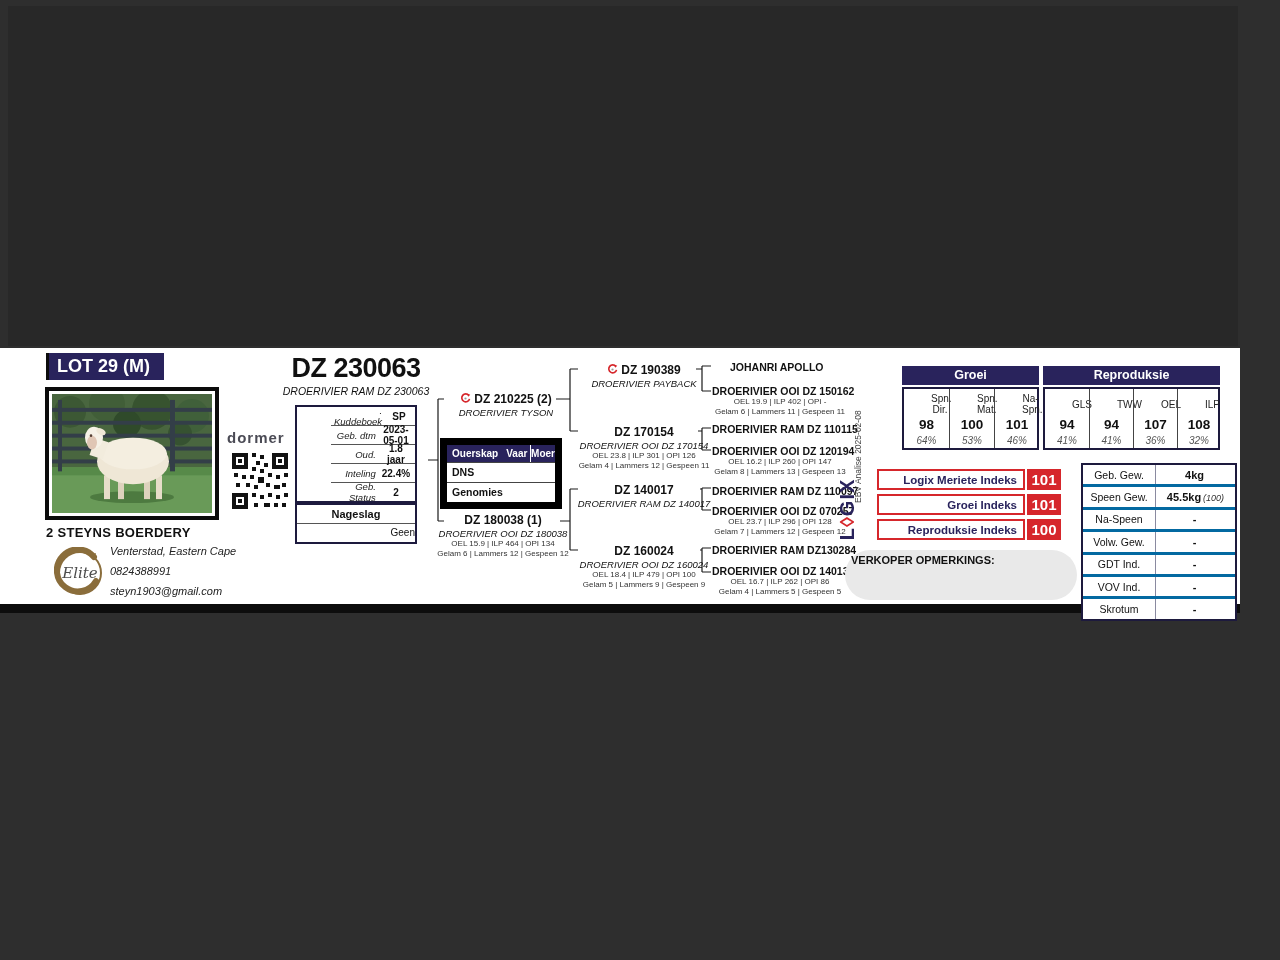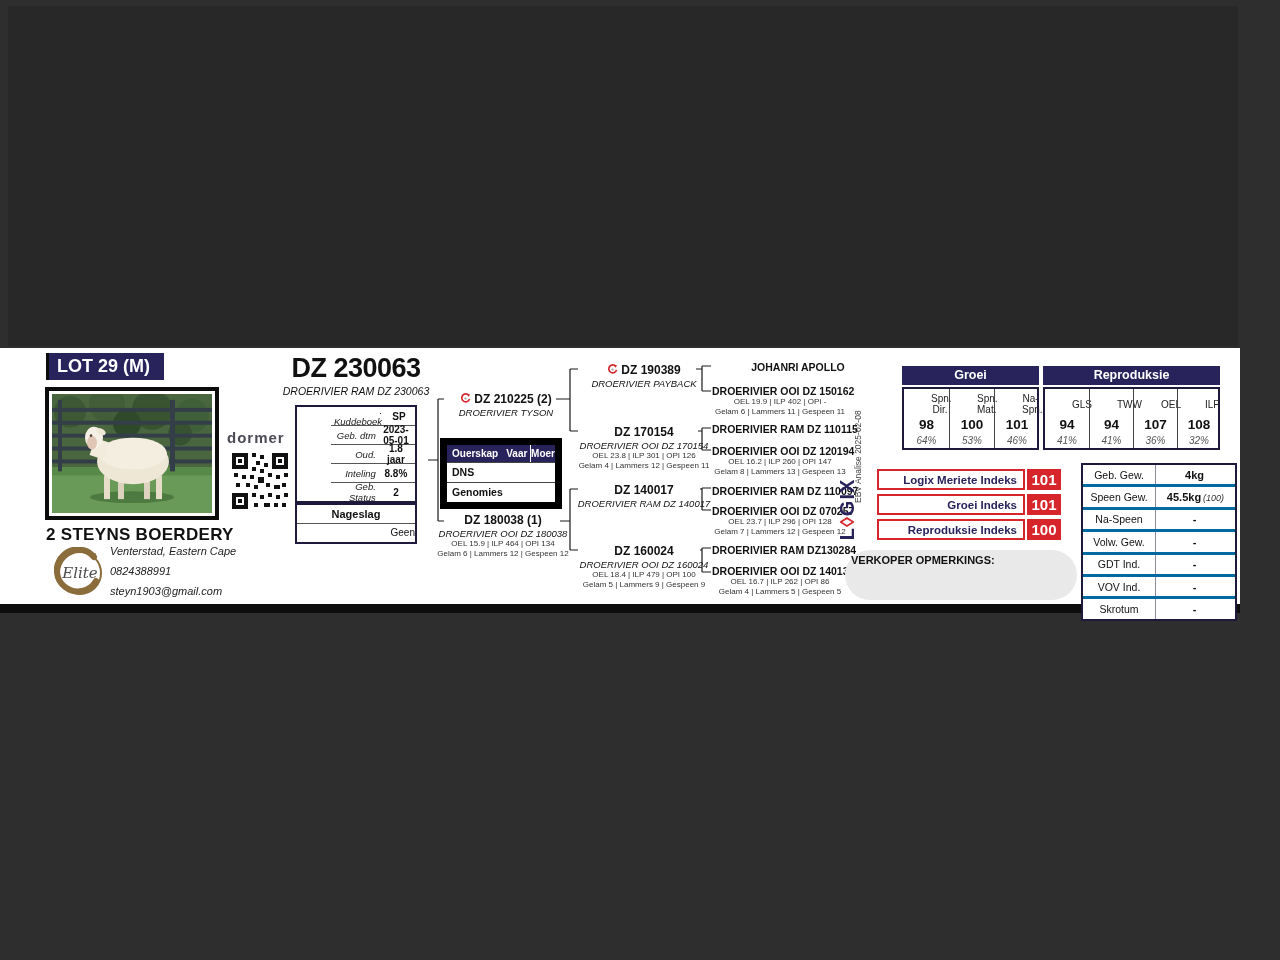"JOHANRI APOLLO" .g3 .g3-name { text-align: center -> none }
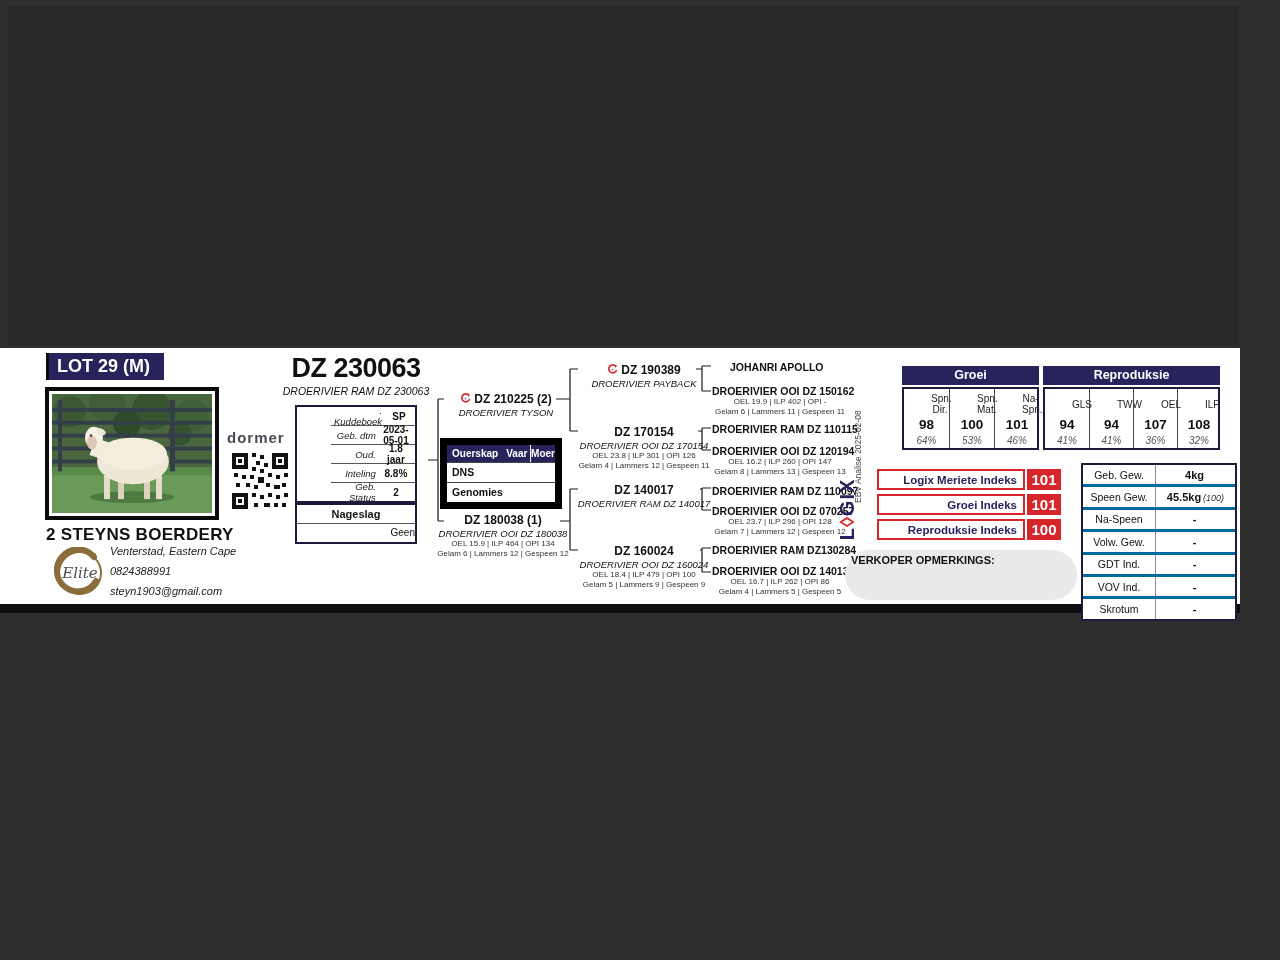"8.8%" span.it-val { text: 8.8% -> 22.4% }
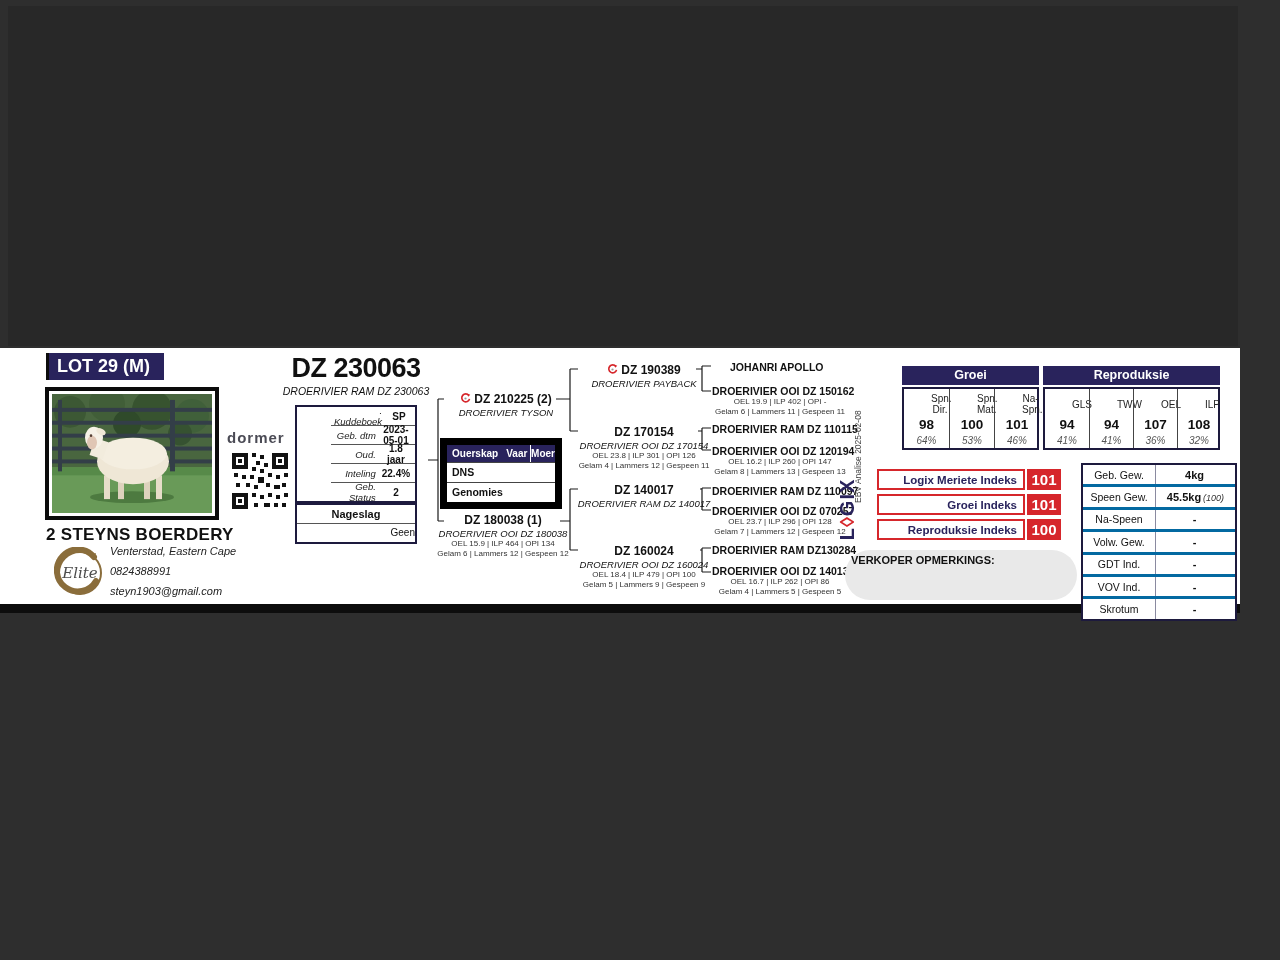"2 STEYNS BOERDERY" .breeder-name { font-size: 17px -> 13px }
